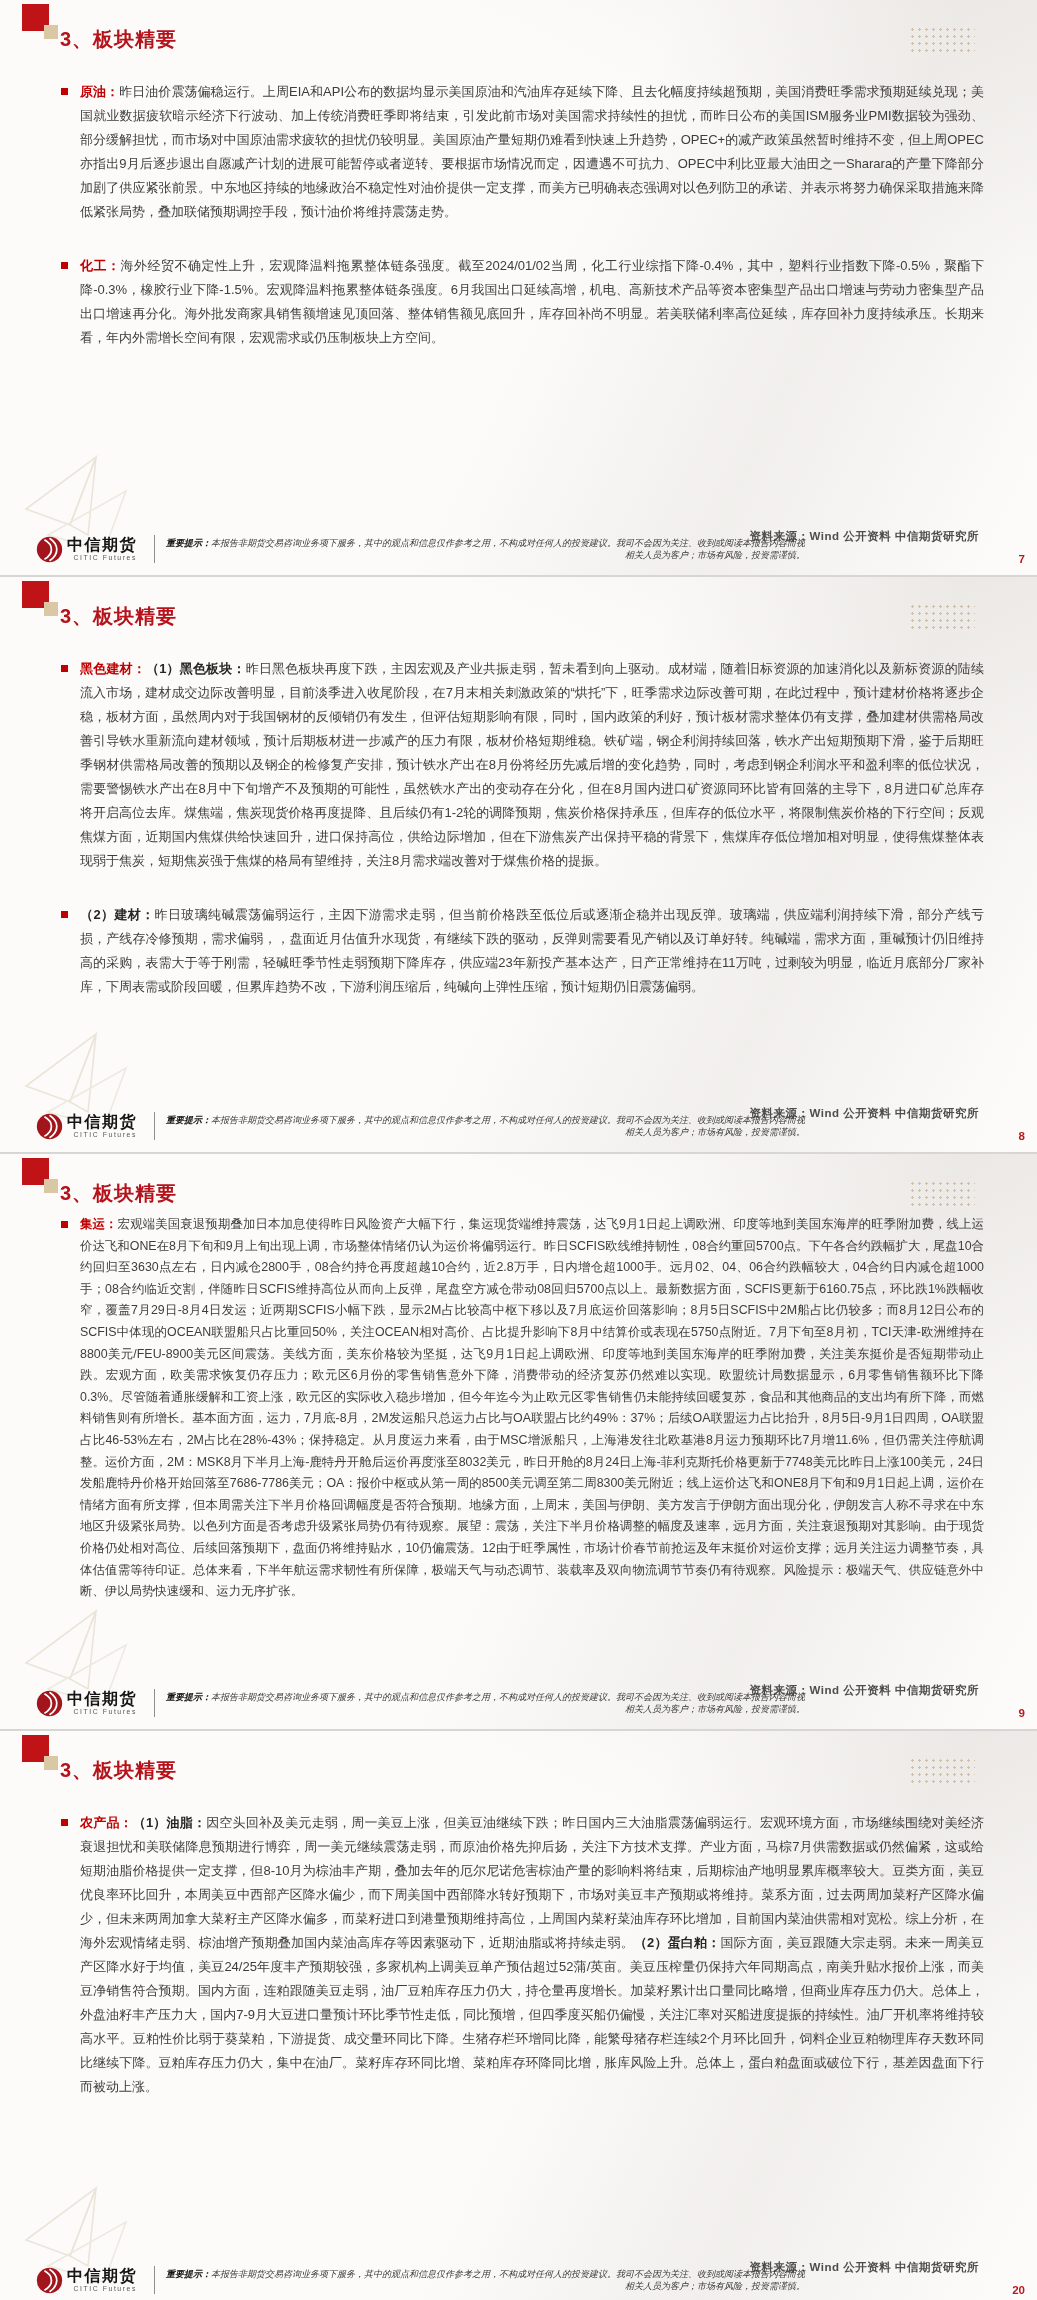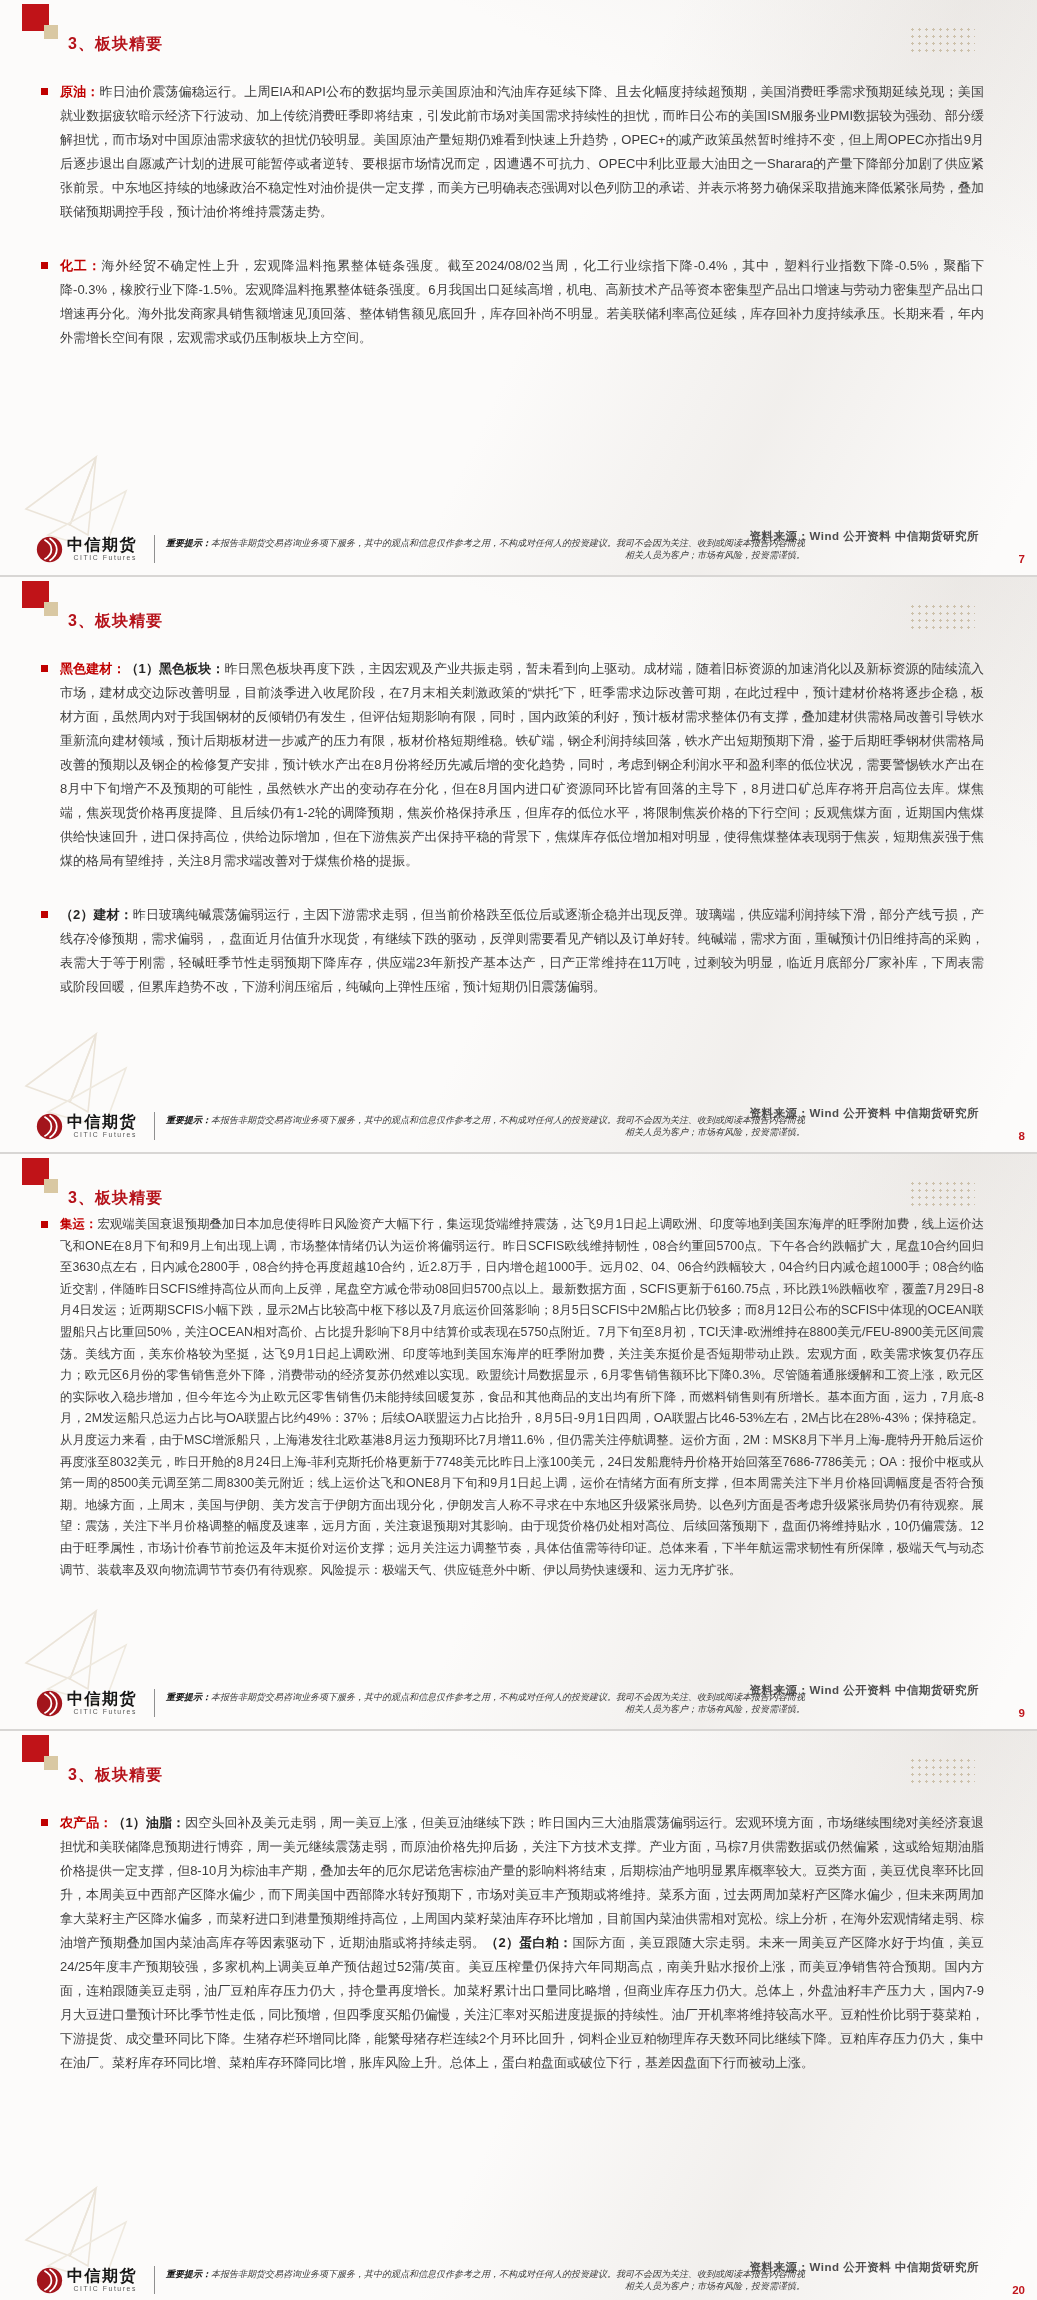"3、板块精要" .slide-title { font-size: 16px -> 20px; margin: 8px -> 0 }
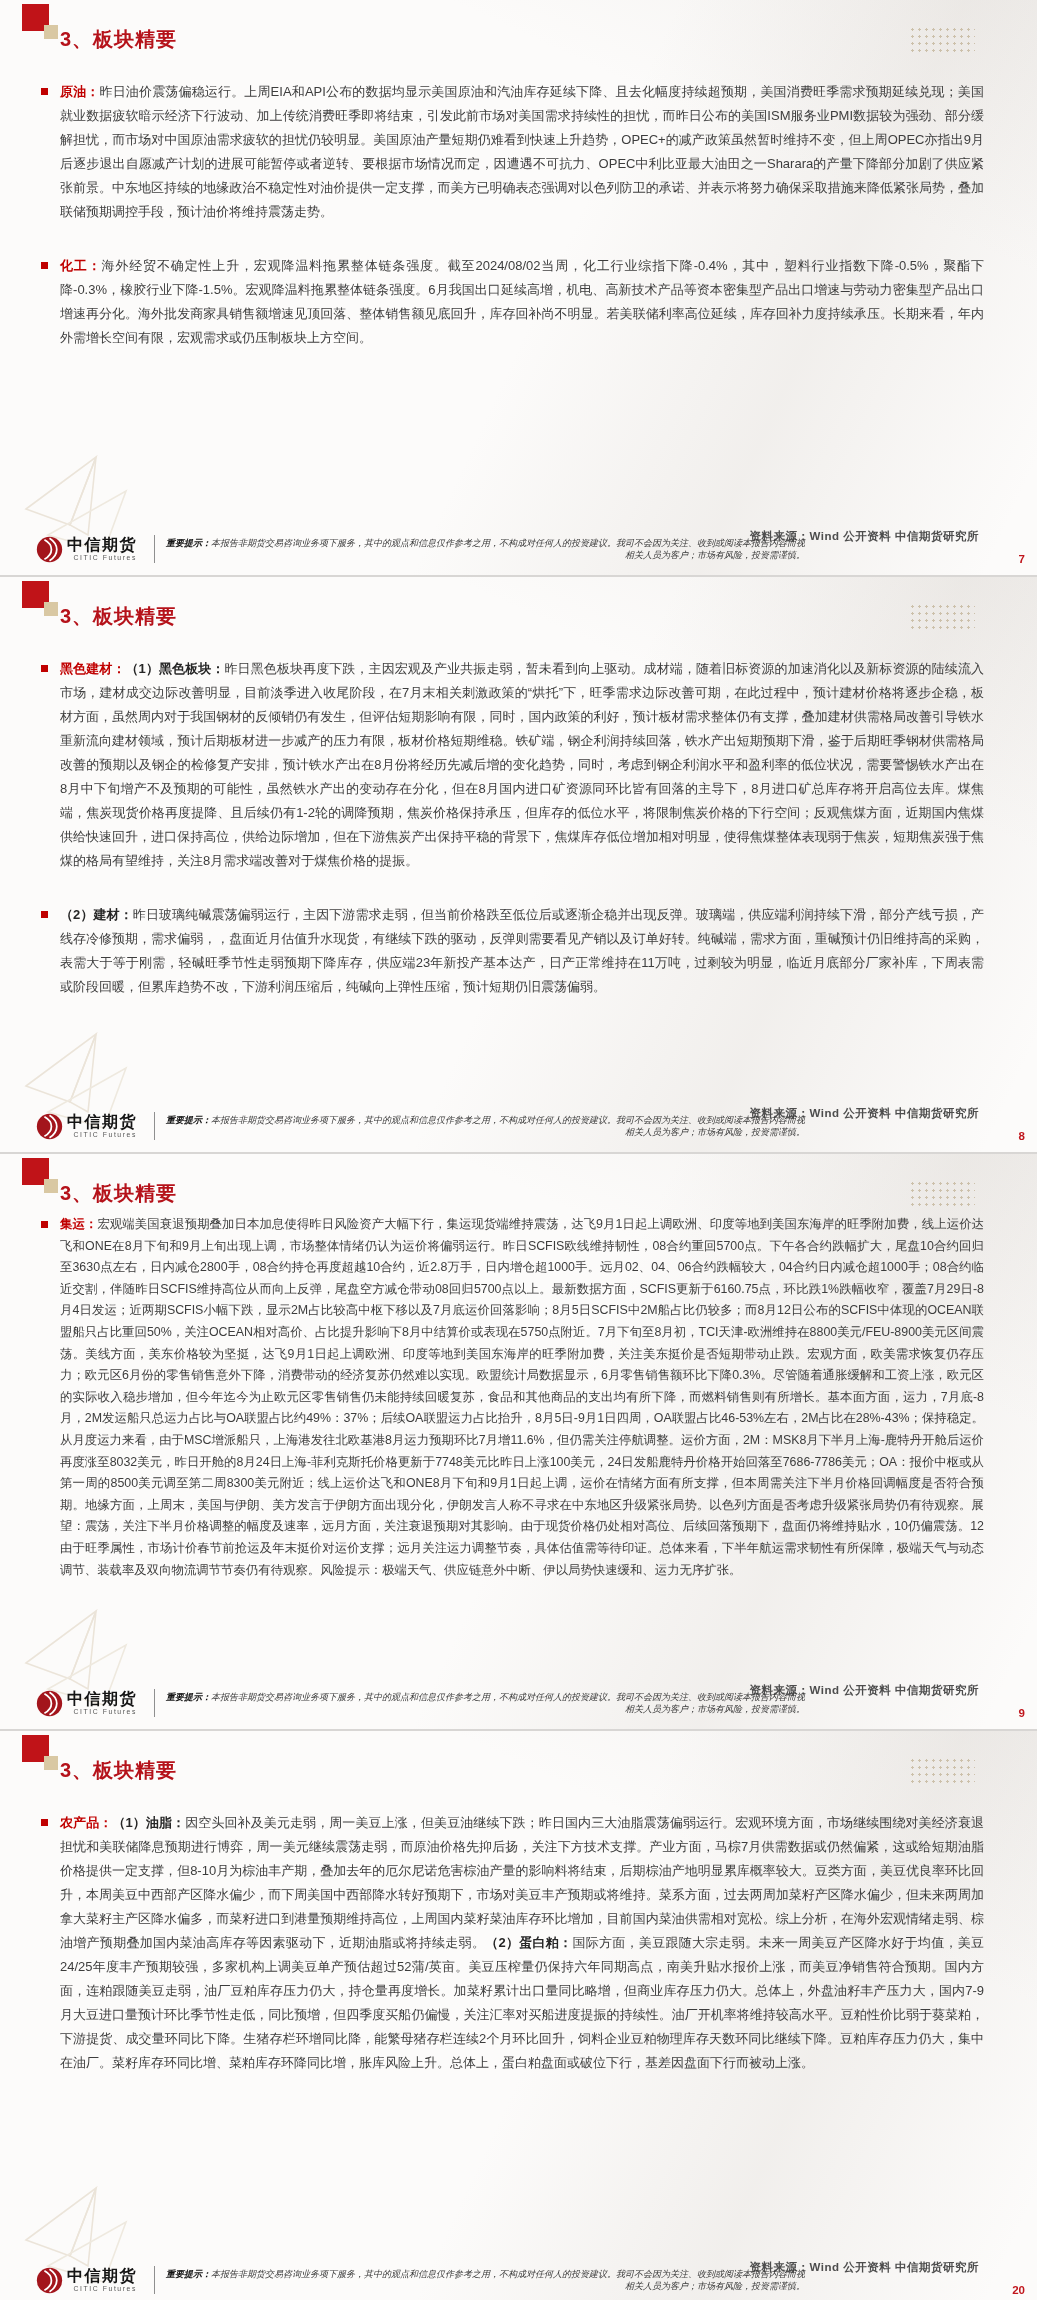"原油：昨日油价震荡偏稳运行。上周EIA和API公布的数据均显示美国原油和汽油库存" .content { padding: 0 50px 0 60px -> 0 50px 0 80px }
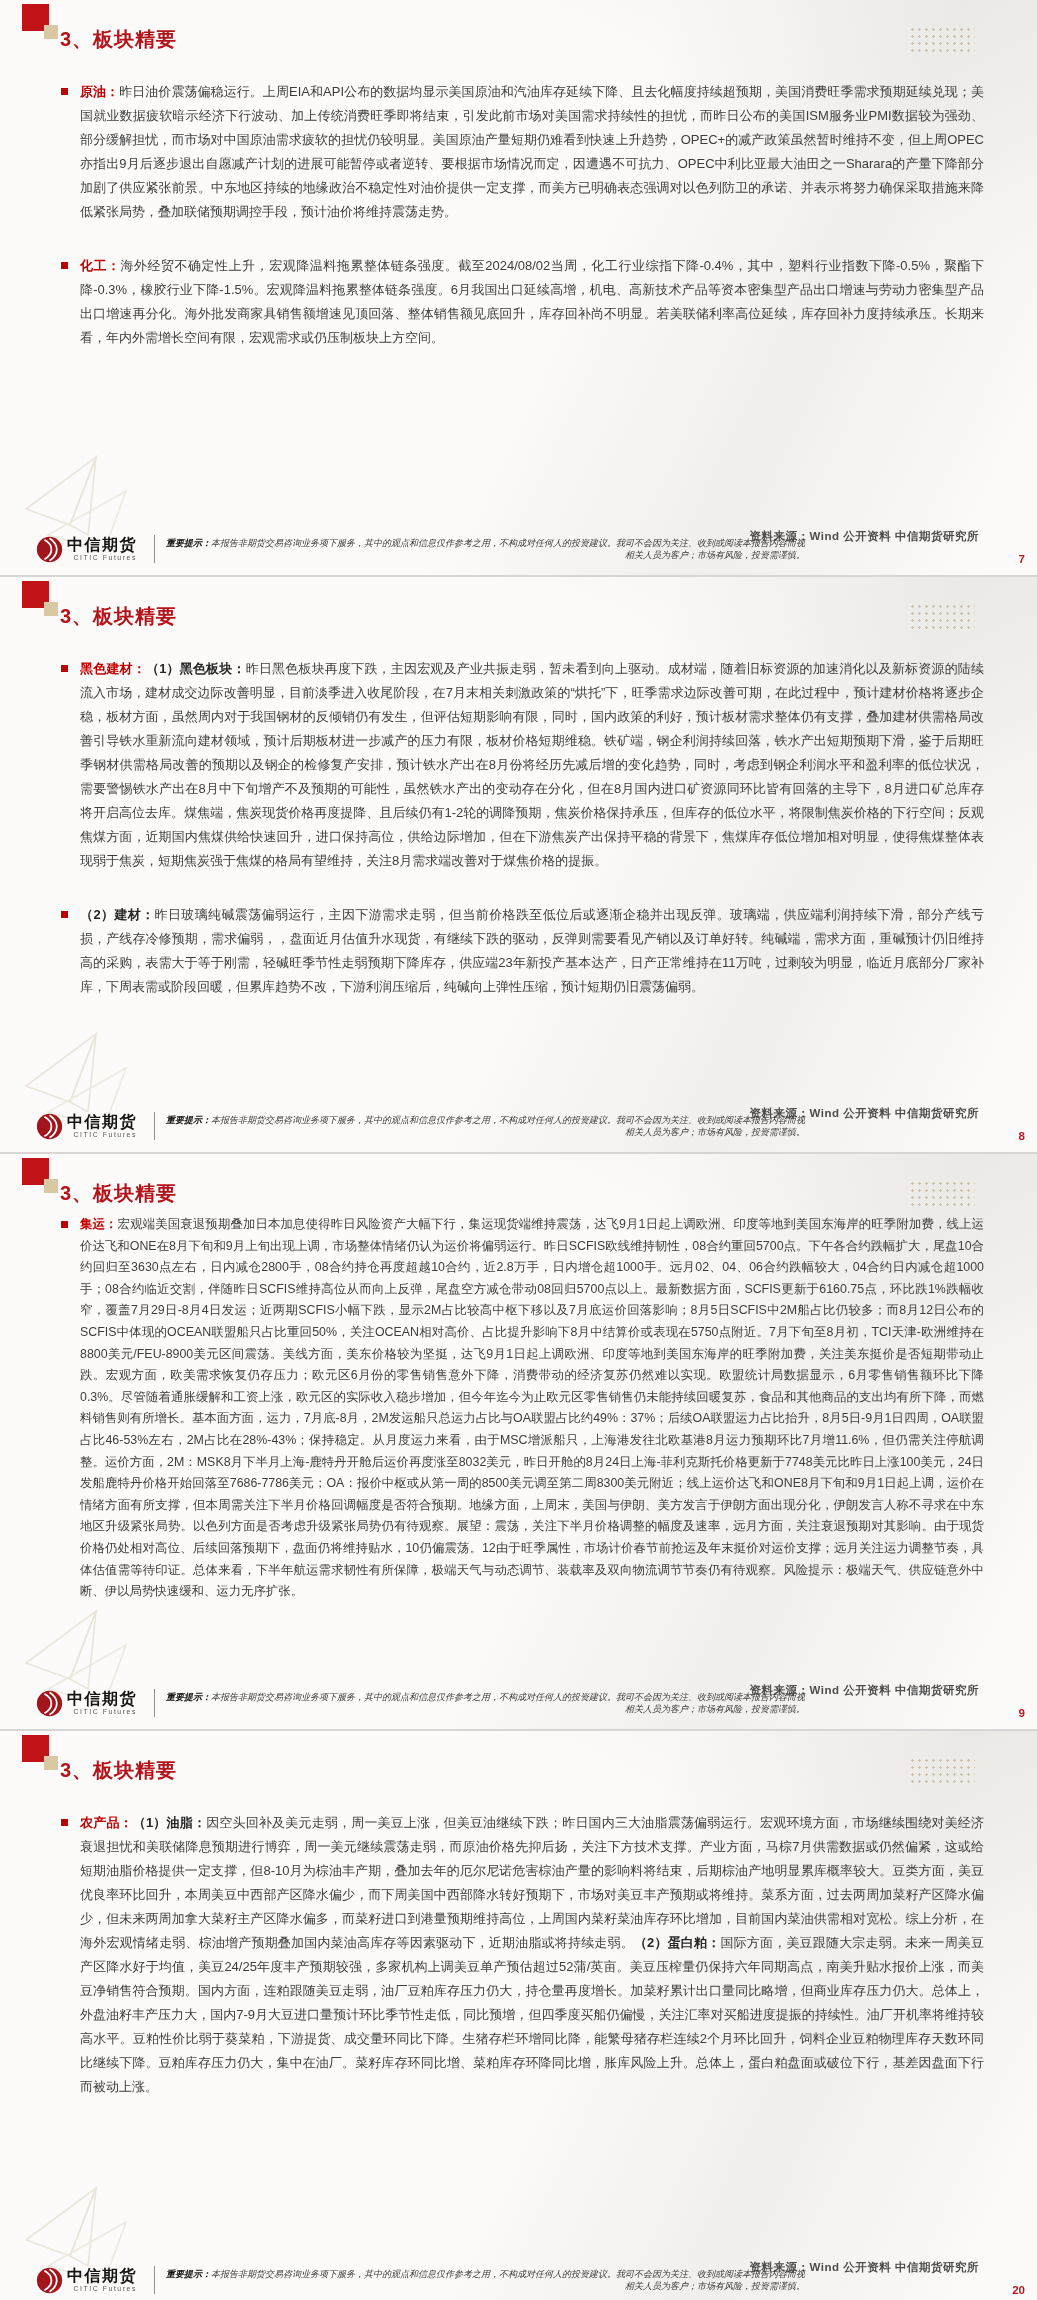"海外经贸不确定性上升，宏观降温料拖累整体链条强度。截至2024/08/02当周，" span.plain { text: 2024/08/02 -> 2024/01/02 }
